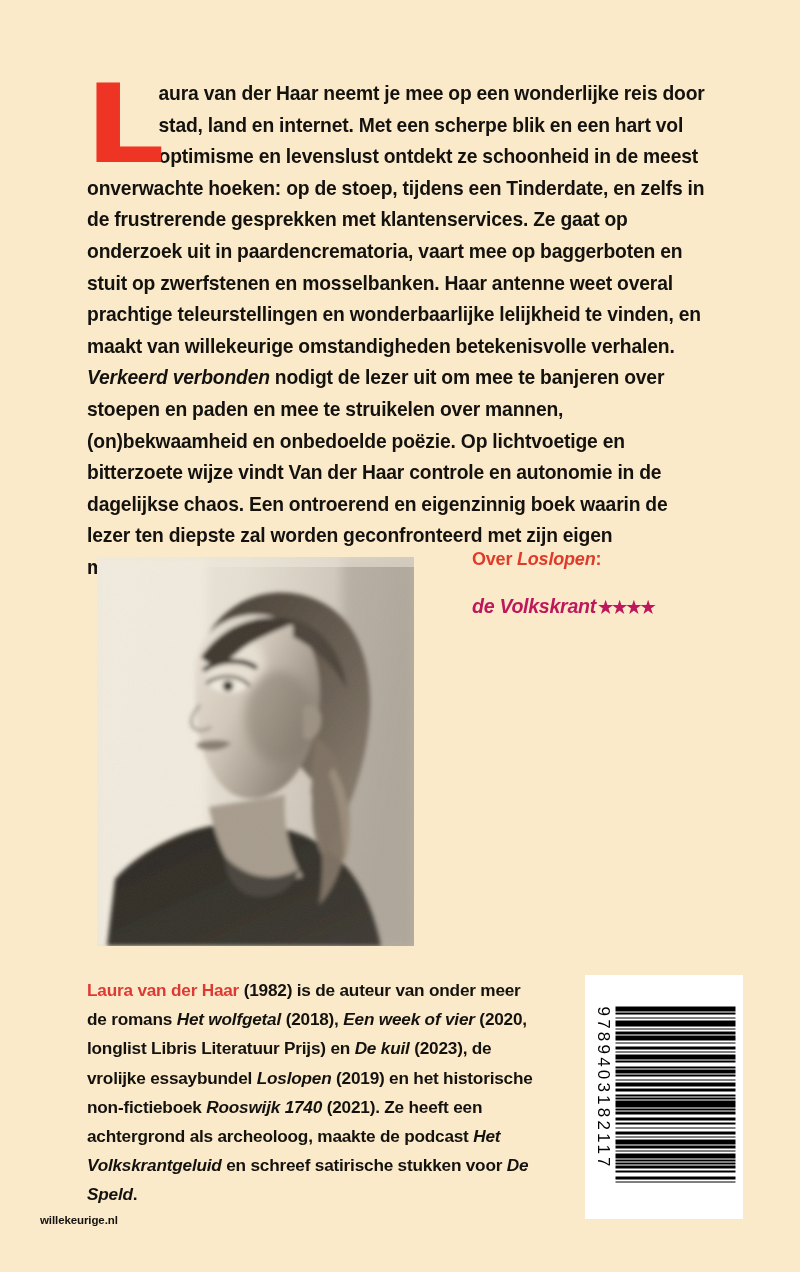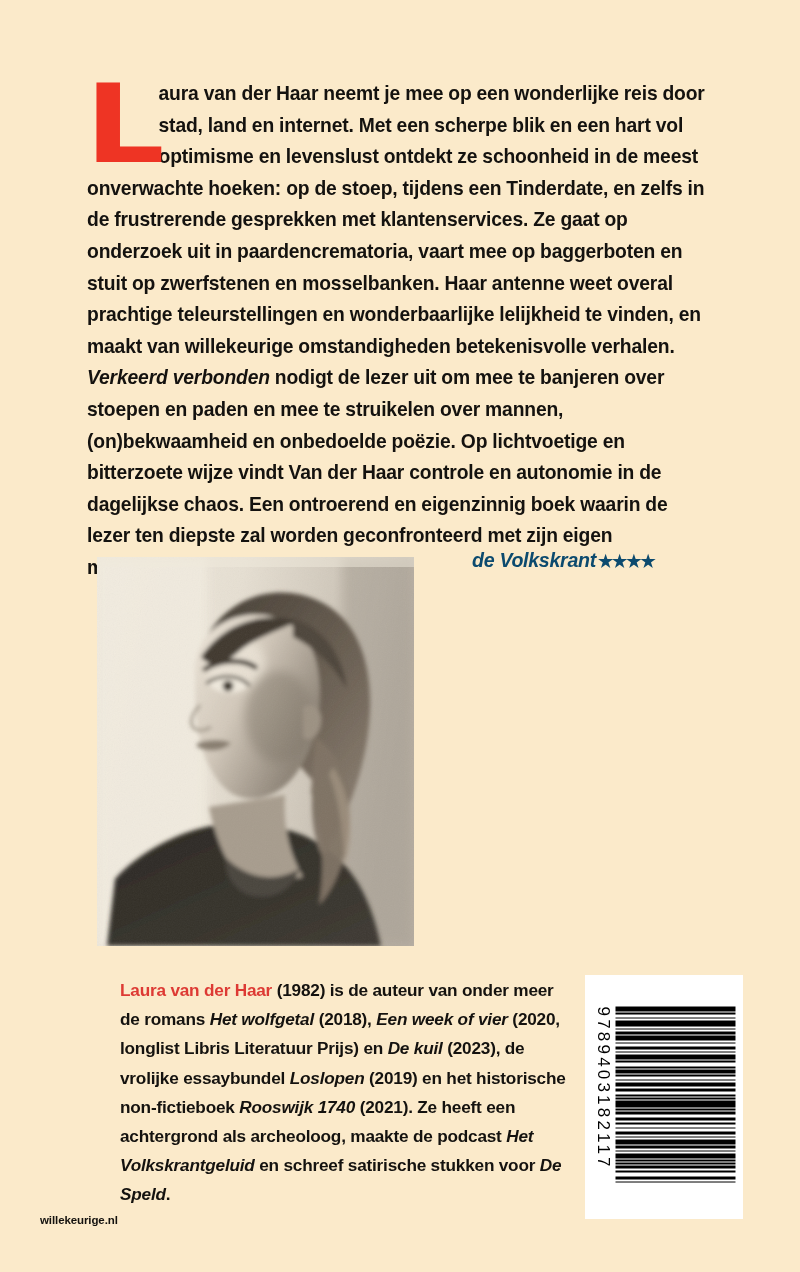"Over Loslopen:" div.over-line { html: none -> <div><span>Over </span><i>Loslopen</i><span>:</span></div> }
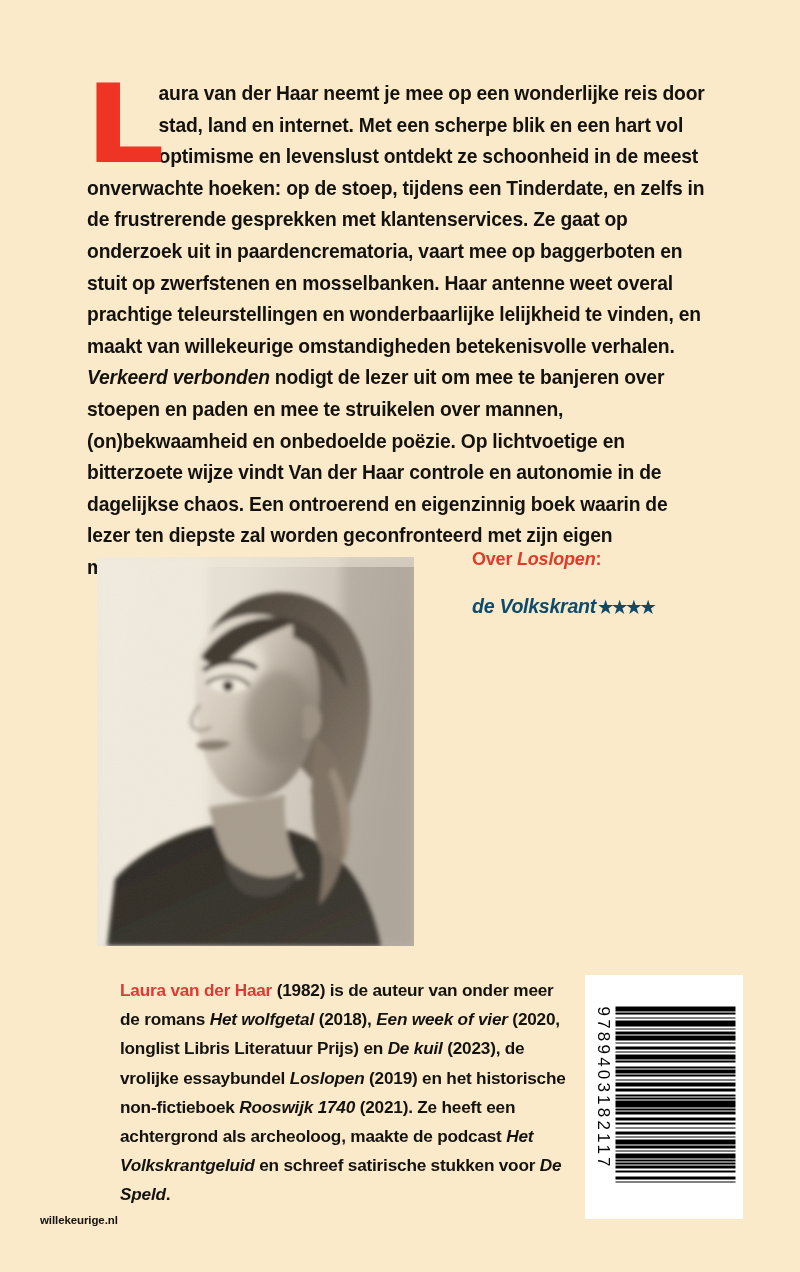"de Volkskrant★★★★" .quote-source { color: #0c4a6e -> #be185d }
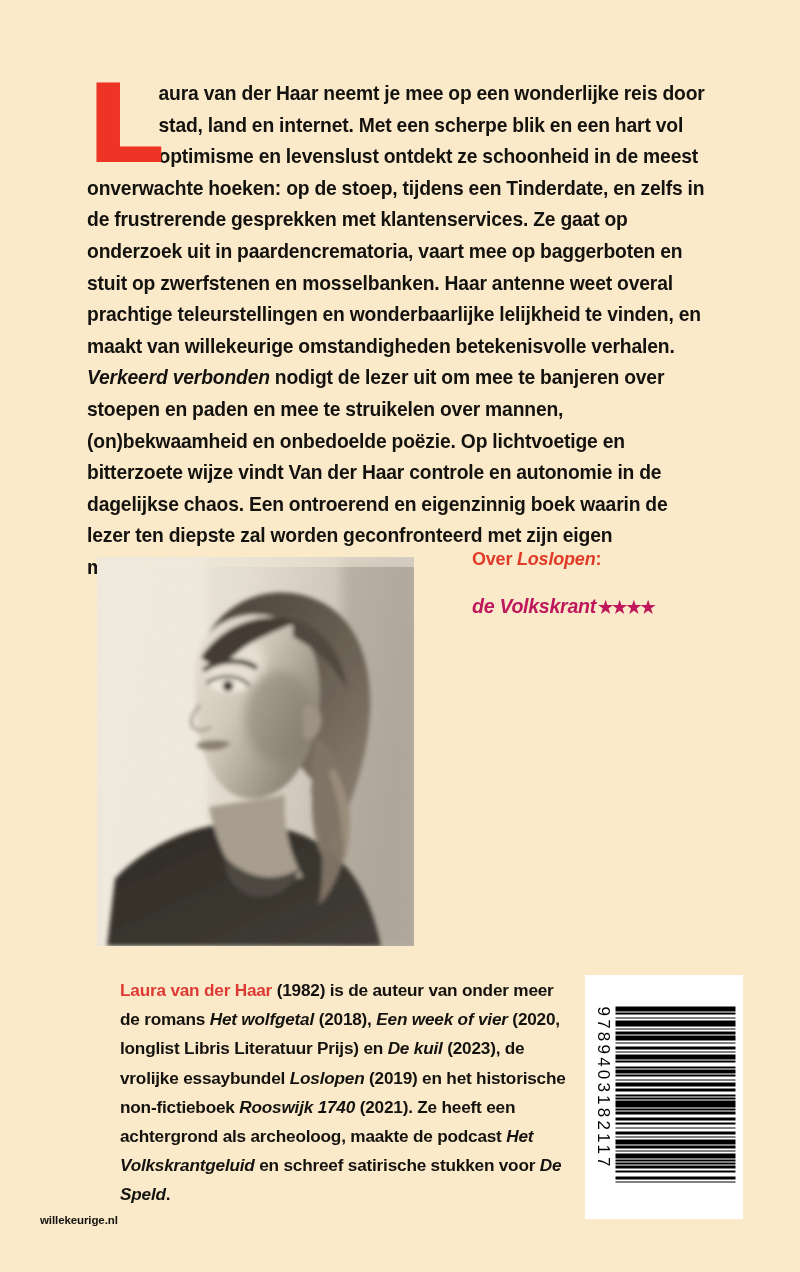"Laura van der Haar (1982)" .bio { margin-left: 33px -> none }
